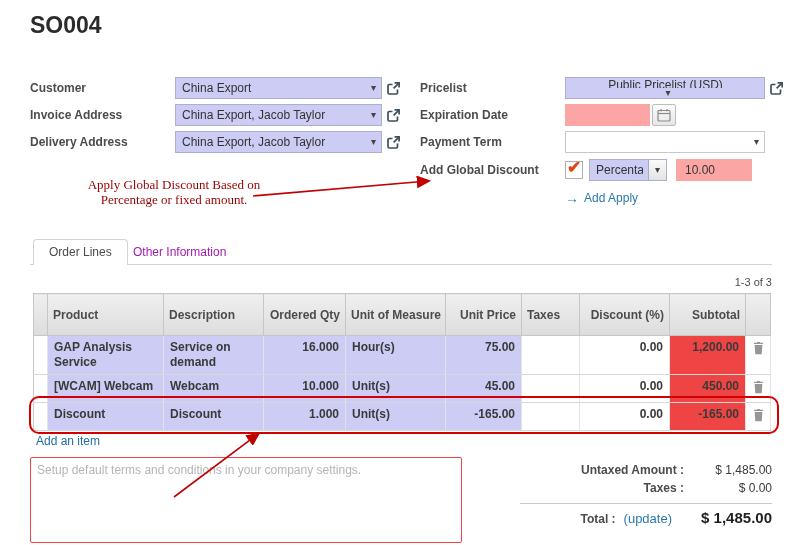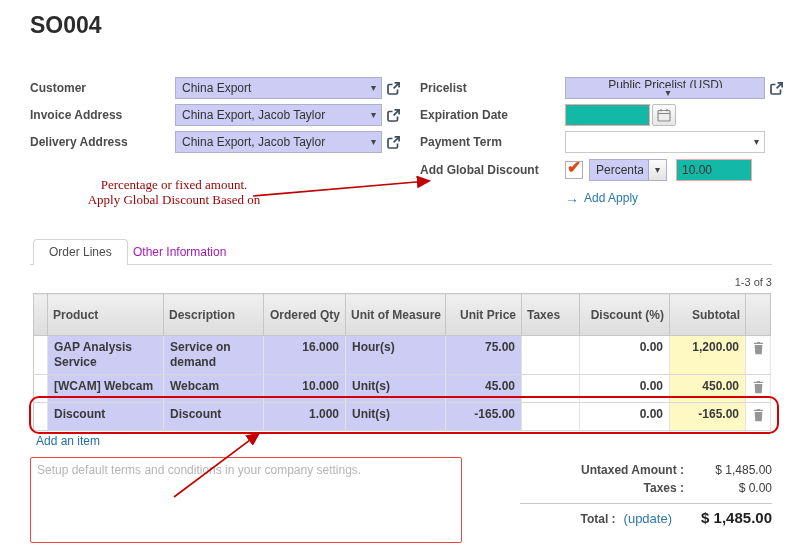"10.00" .inp { background: #14b8a6 -> #fca5a5; border: 1px solid #fca5a5 -> 4px solid #fca5a5 }
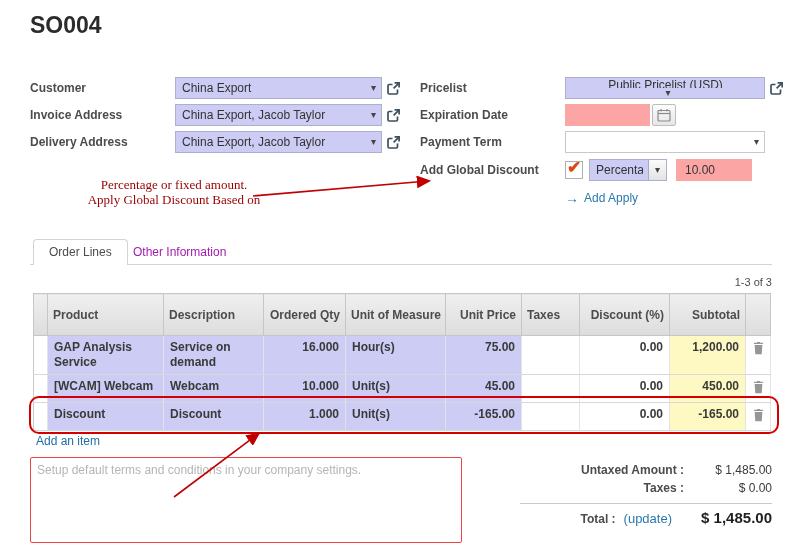"Percentage or fixed amount." div { order: before "Apply Global Discount Based on" -> after "Apply Global Discount Based on" }
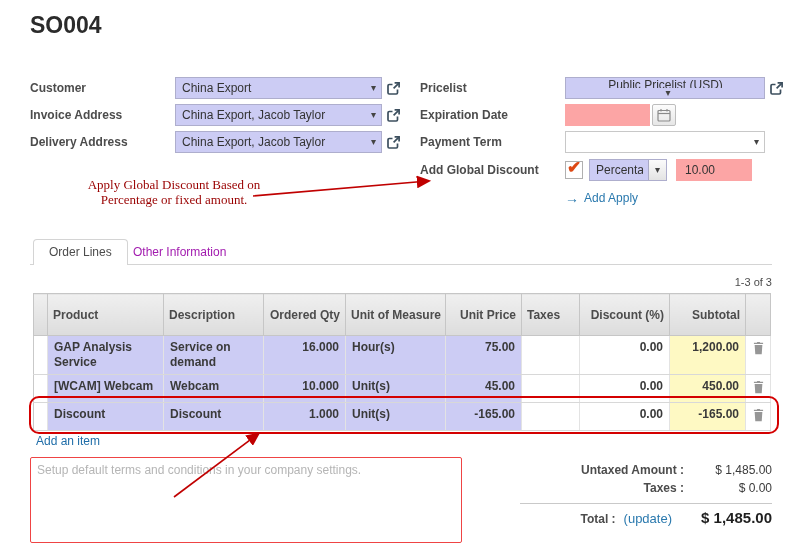"1,200.00" .lines td.ro { background: #fef9c3 -> #ef4444 }
